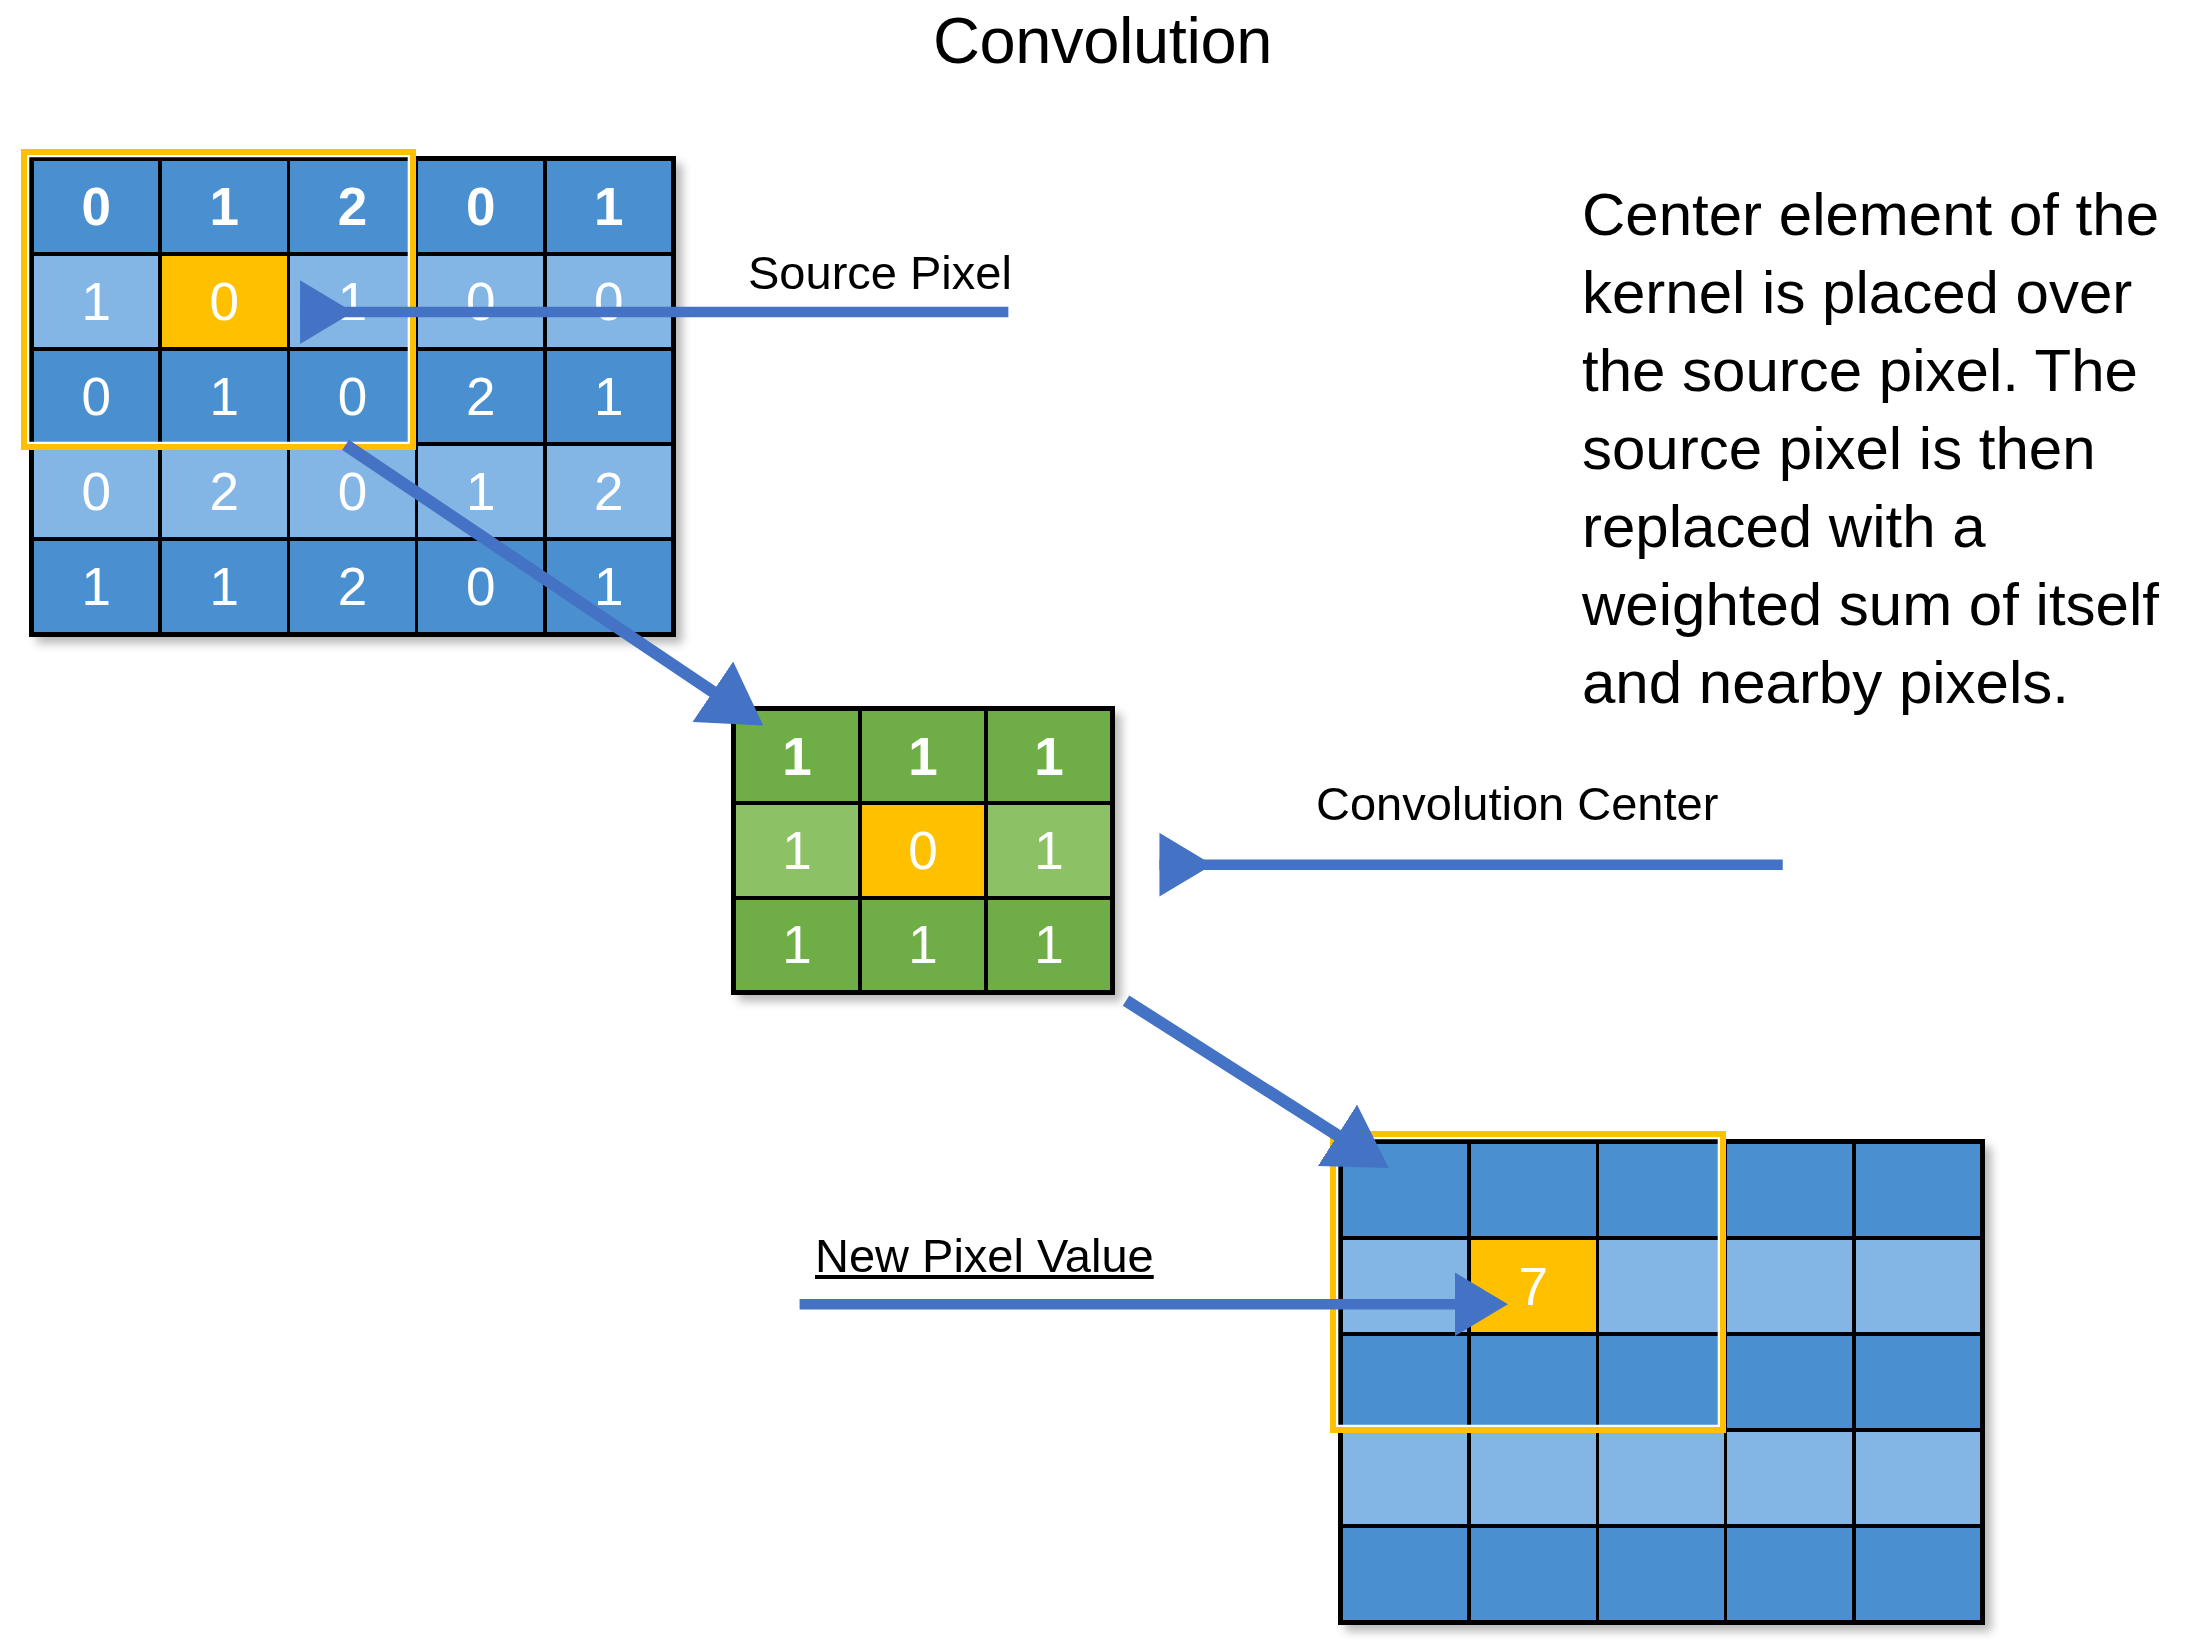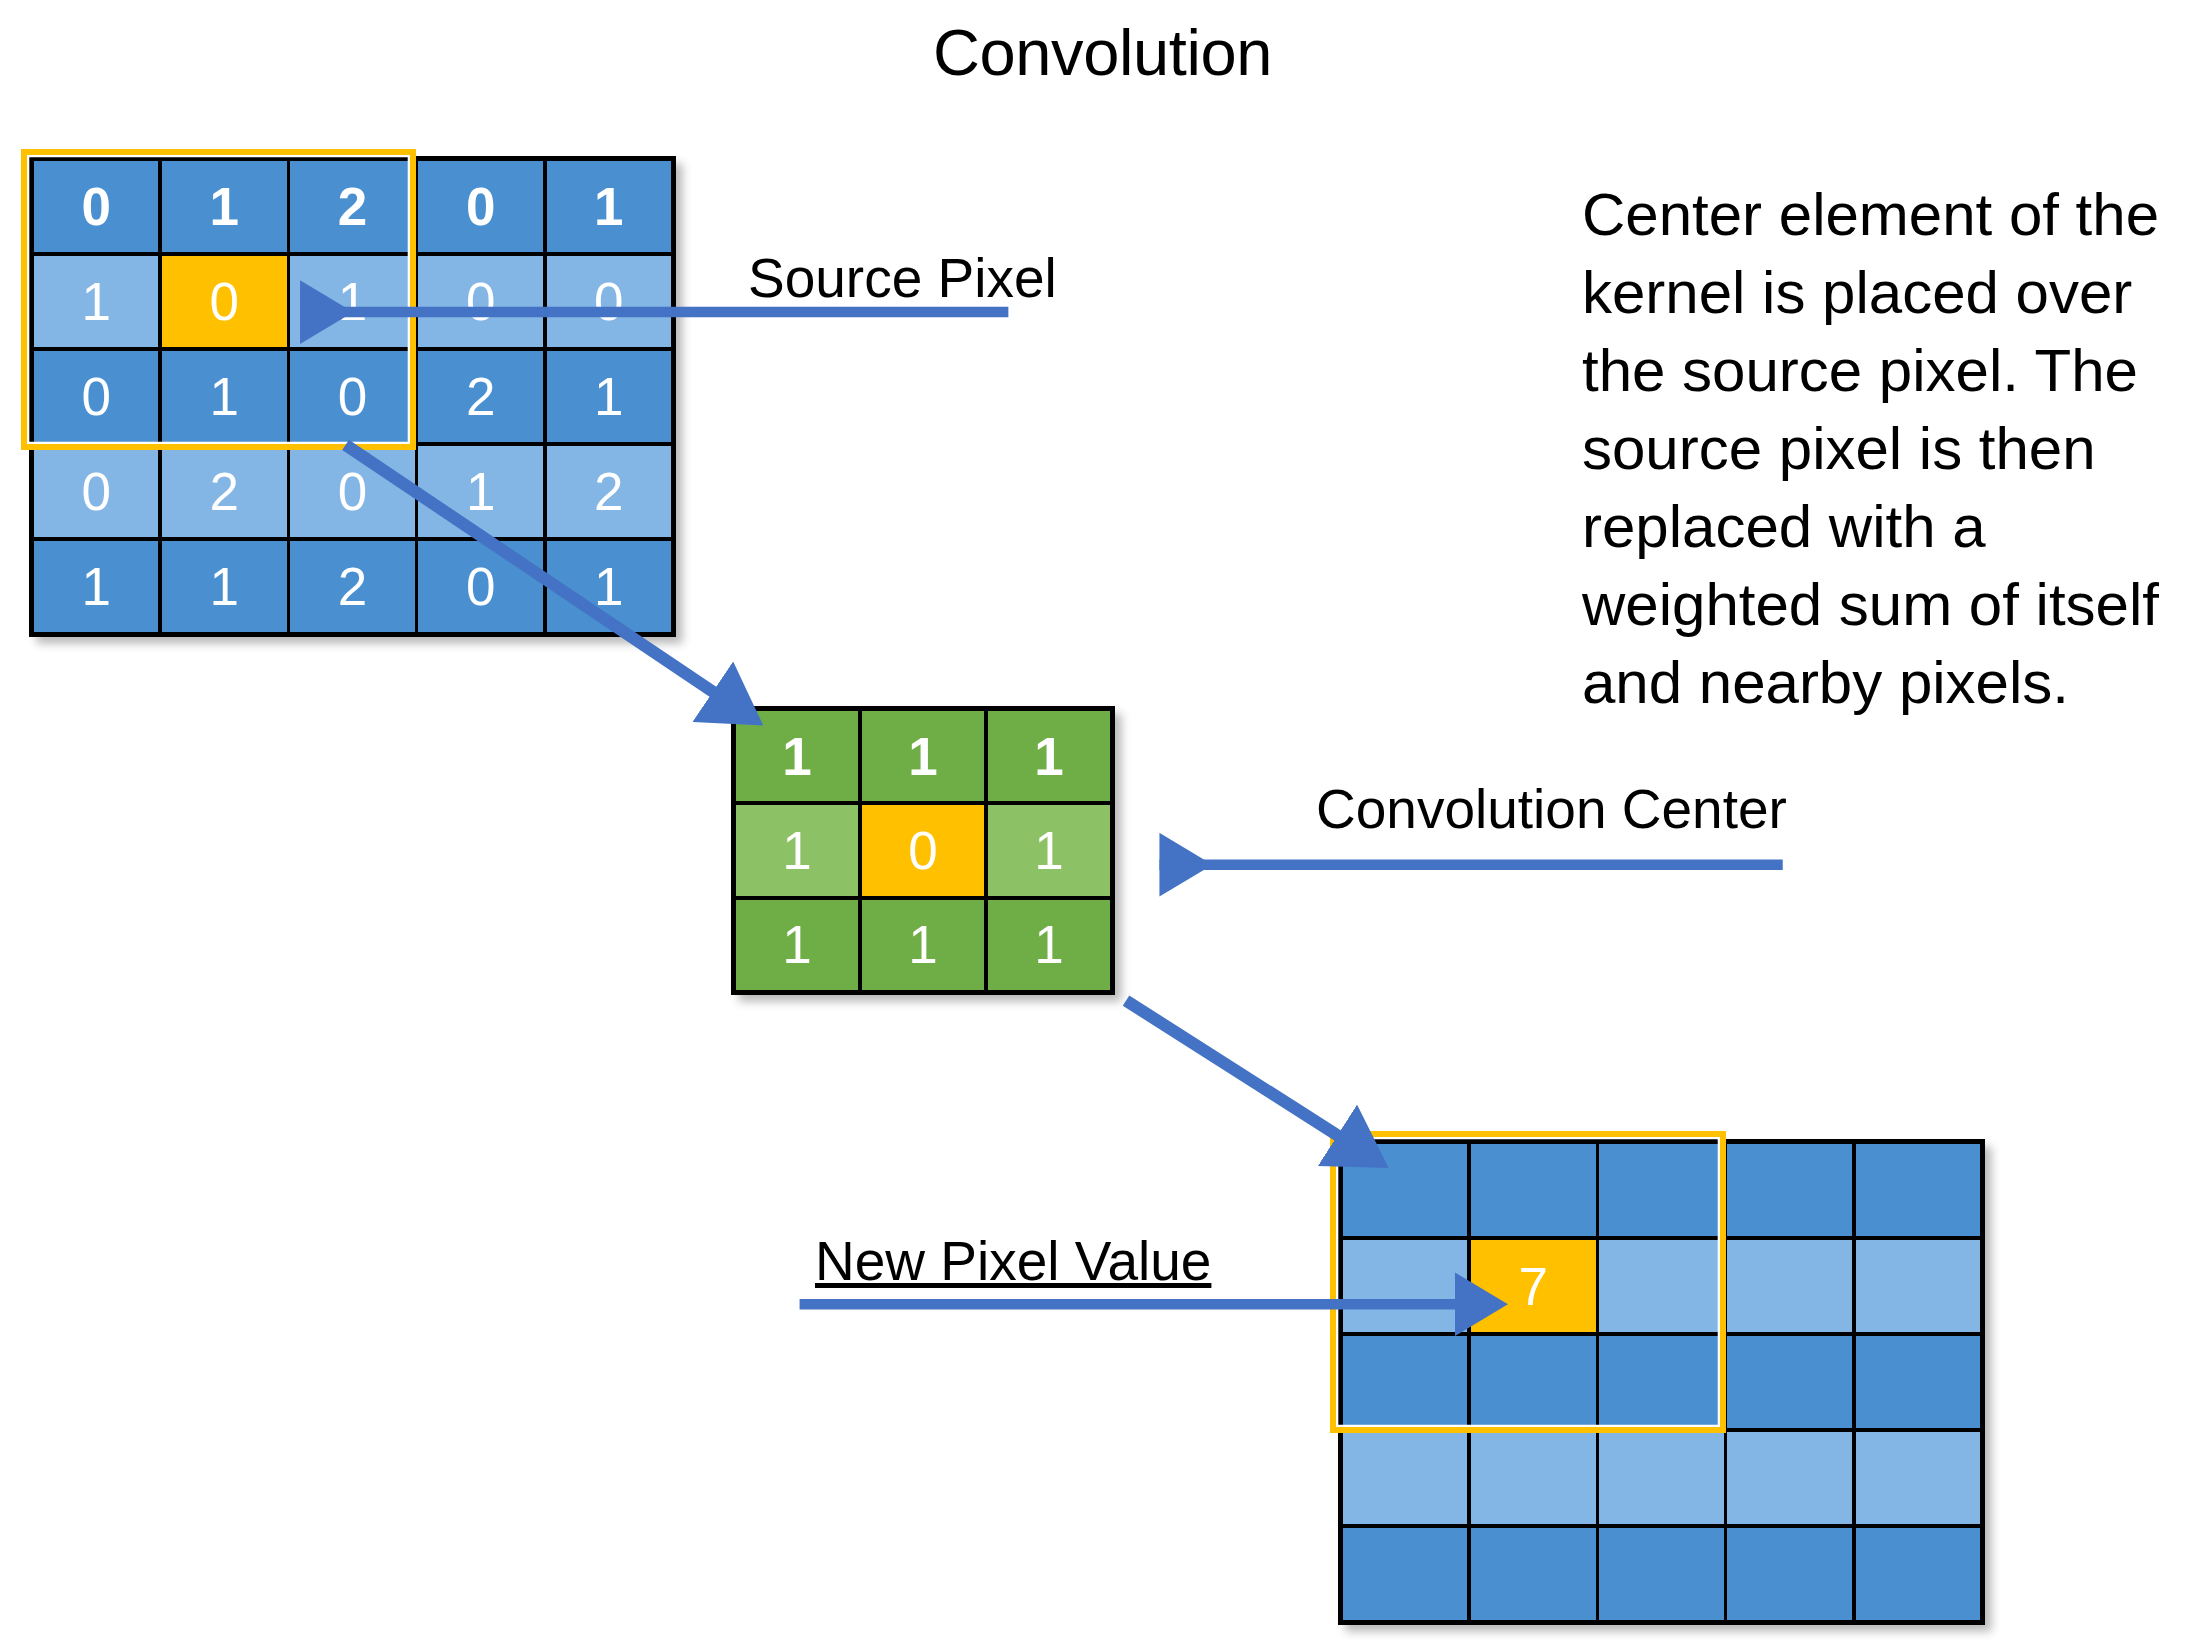"Convolution" #page-title { margin-top: 12px -> none }
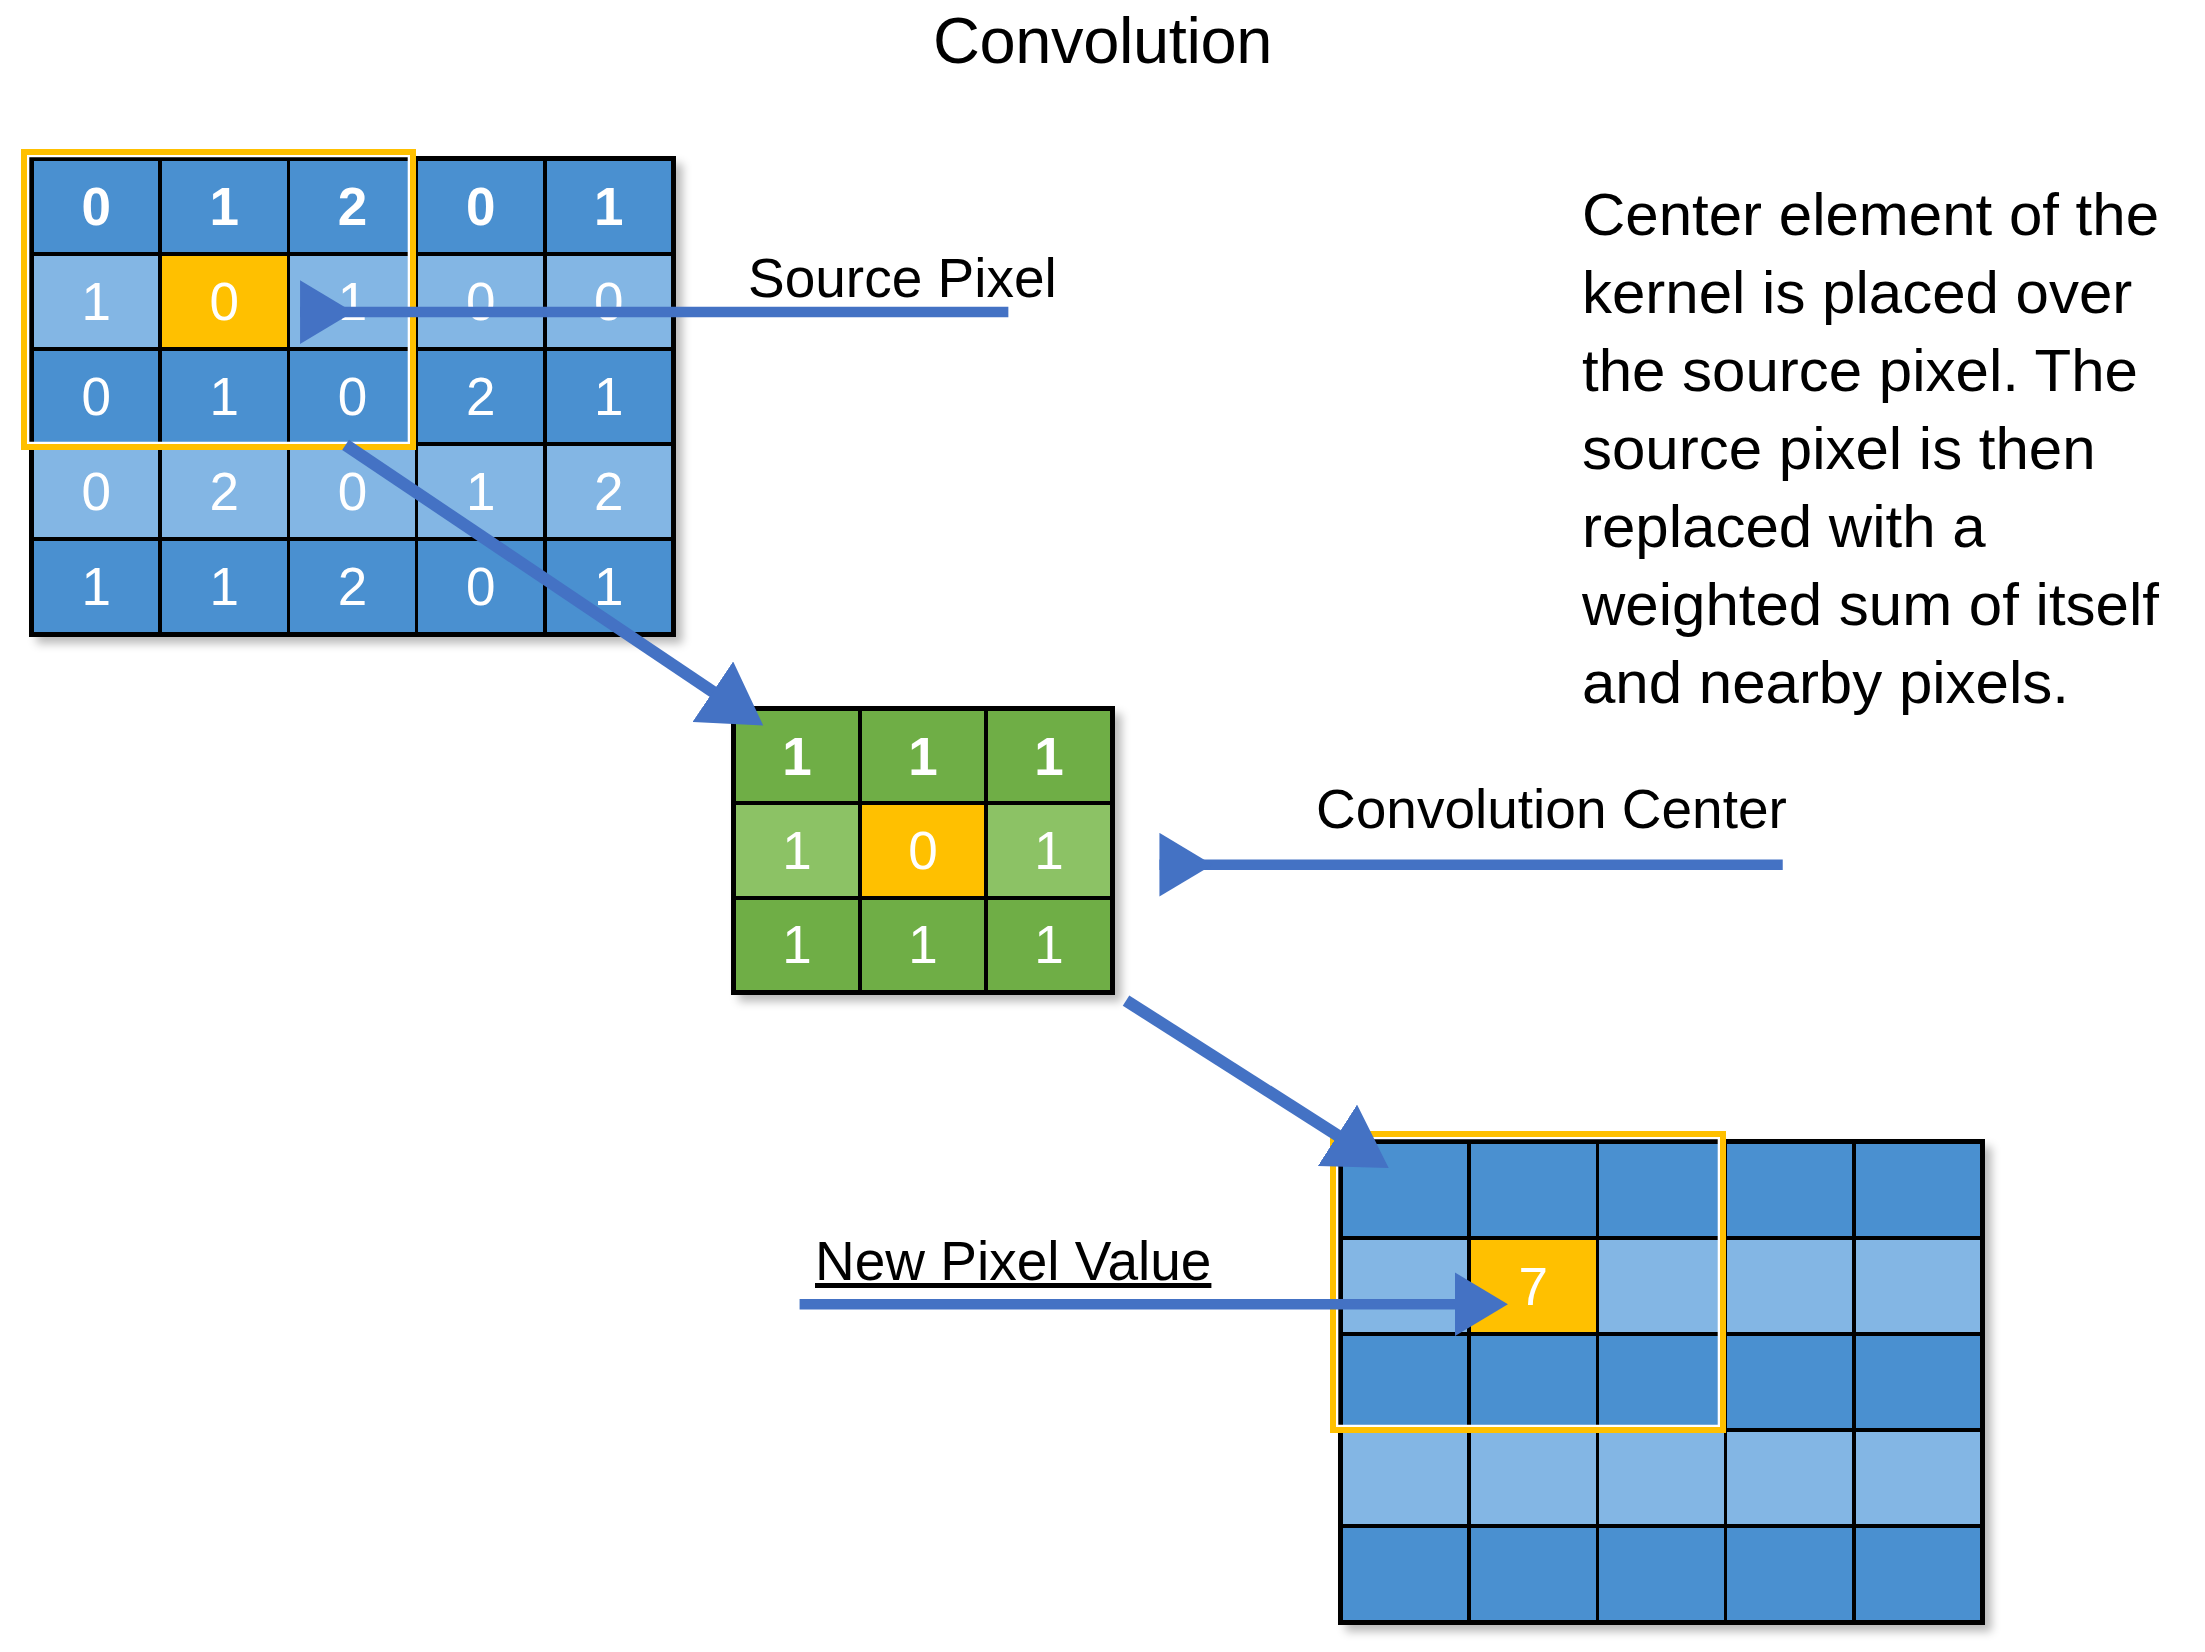"Source Pixel" .annot-label { font-size: 55px -> 47px }
